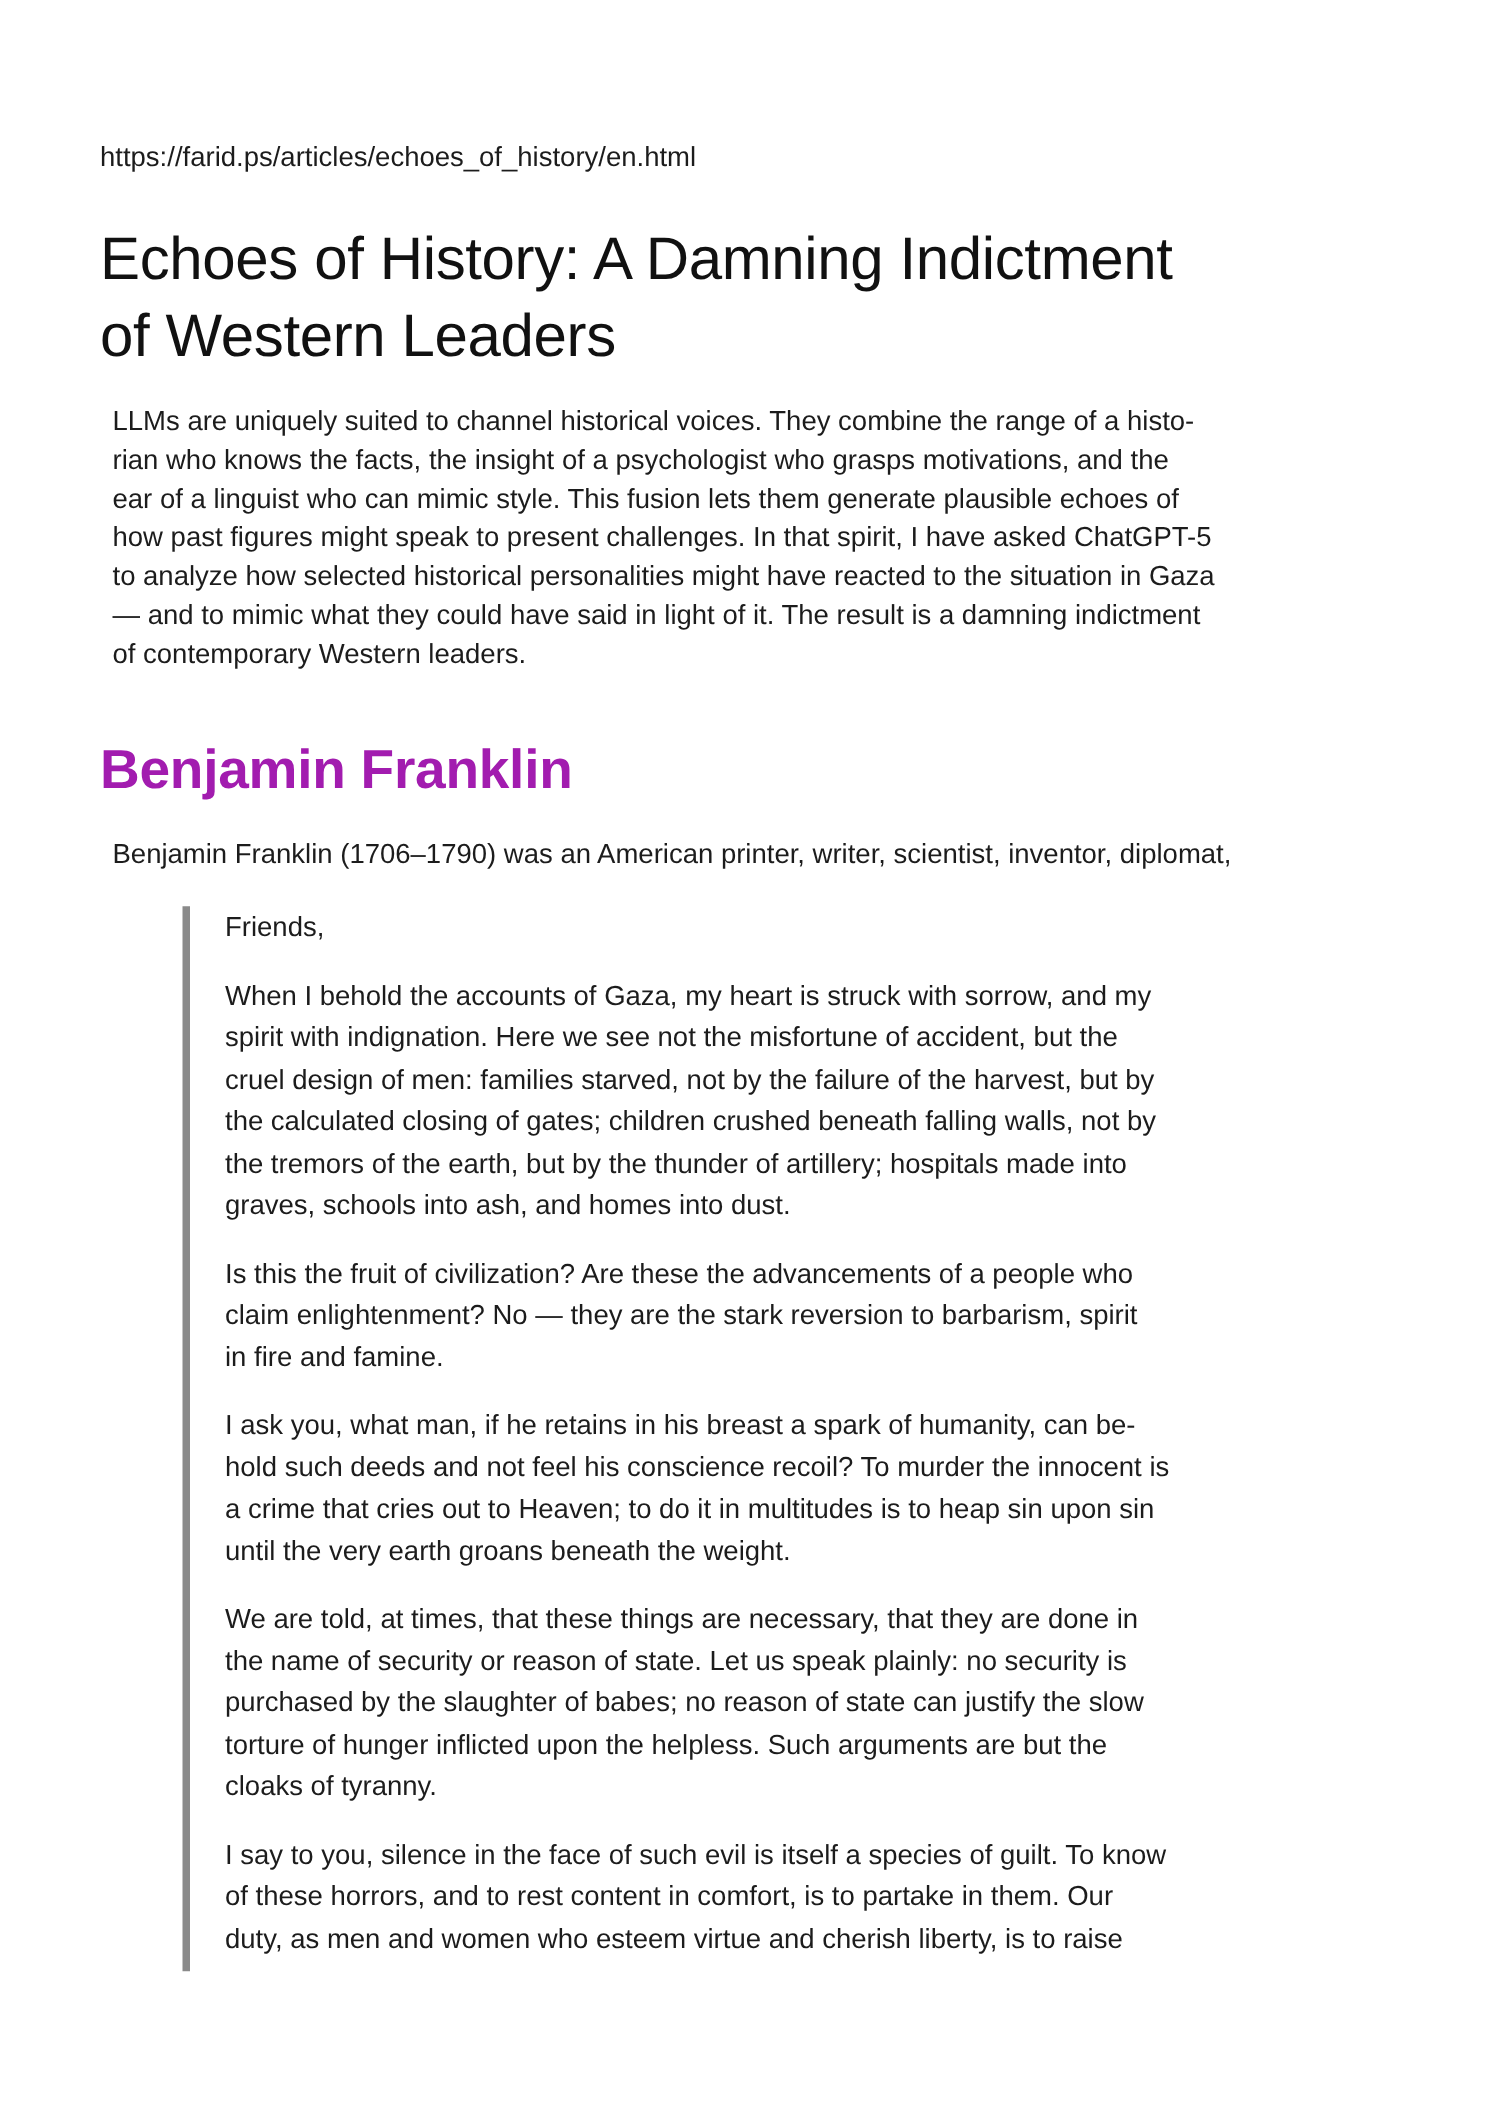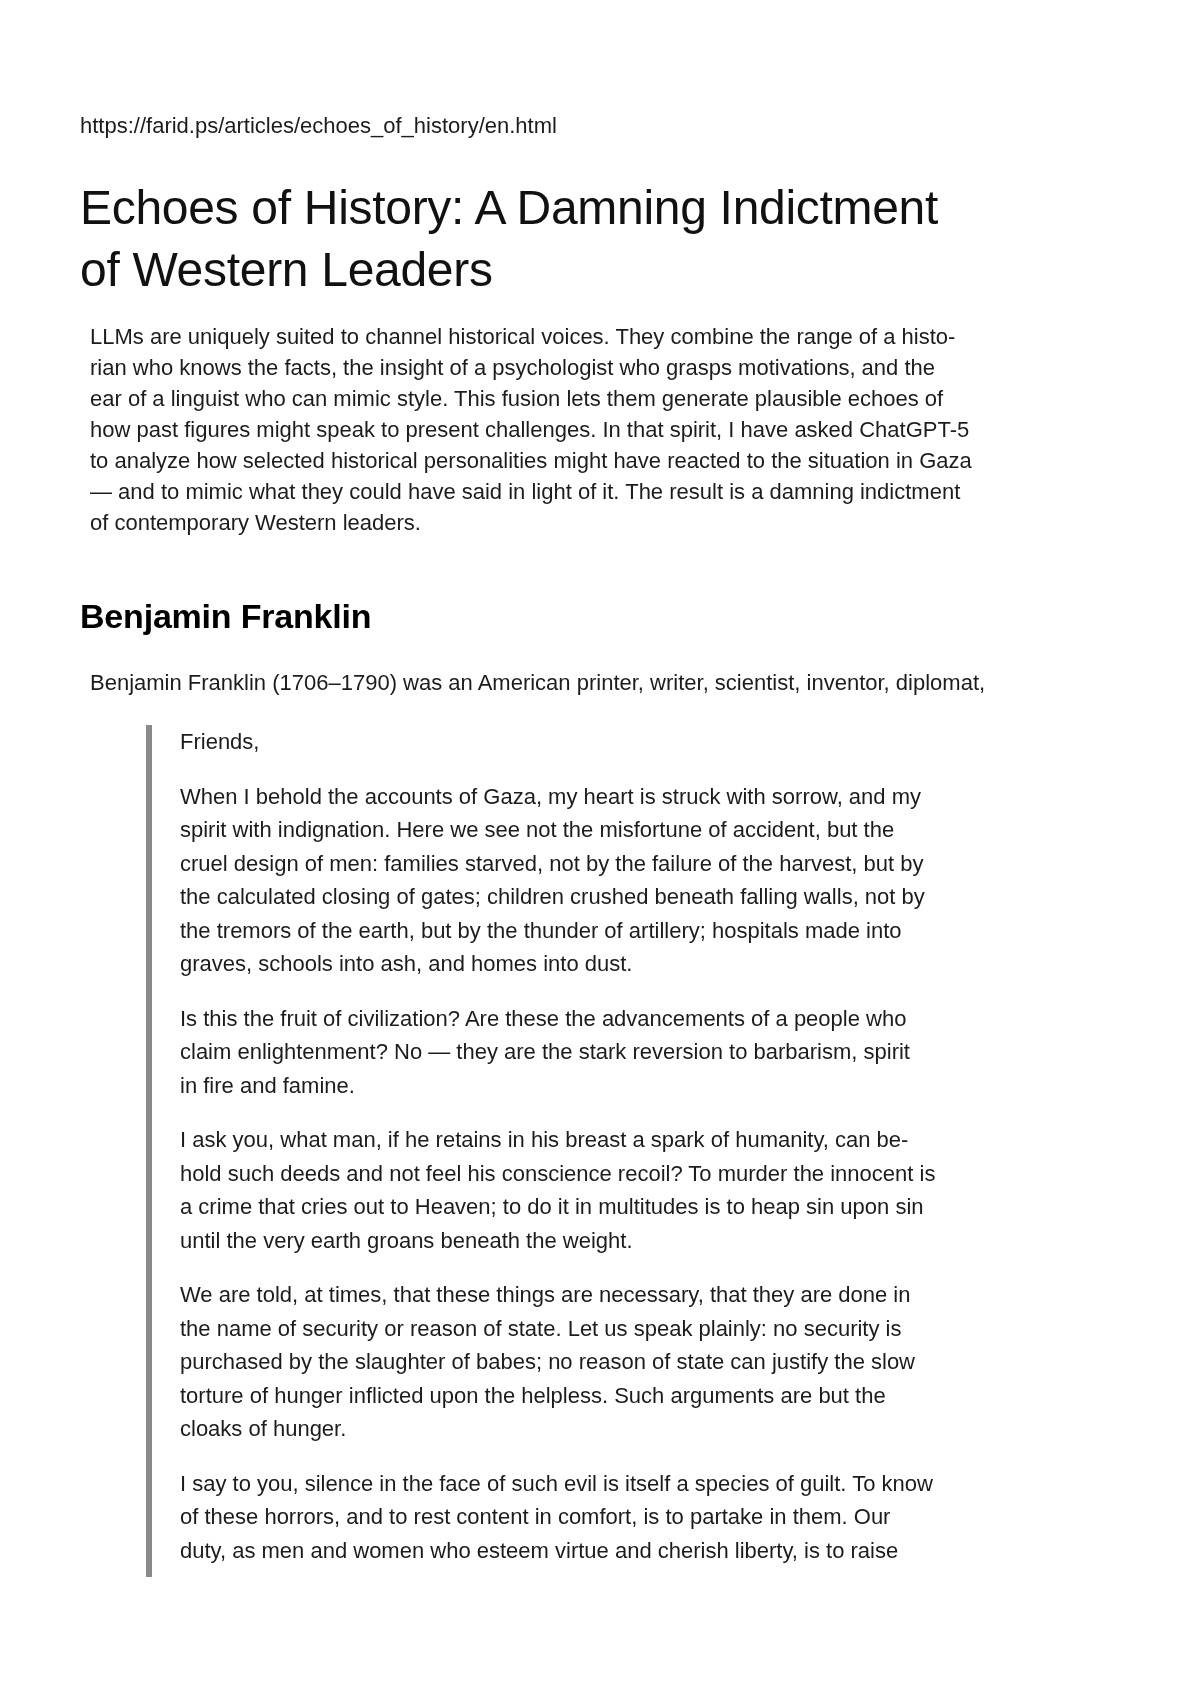"Benjamin Franklin" h2.section-heading { color: #000000 -> #a21caf; font-size: 34px -> 44px }
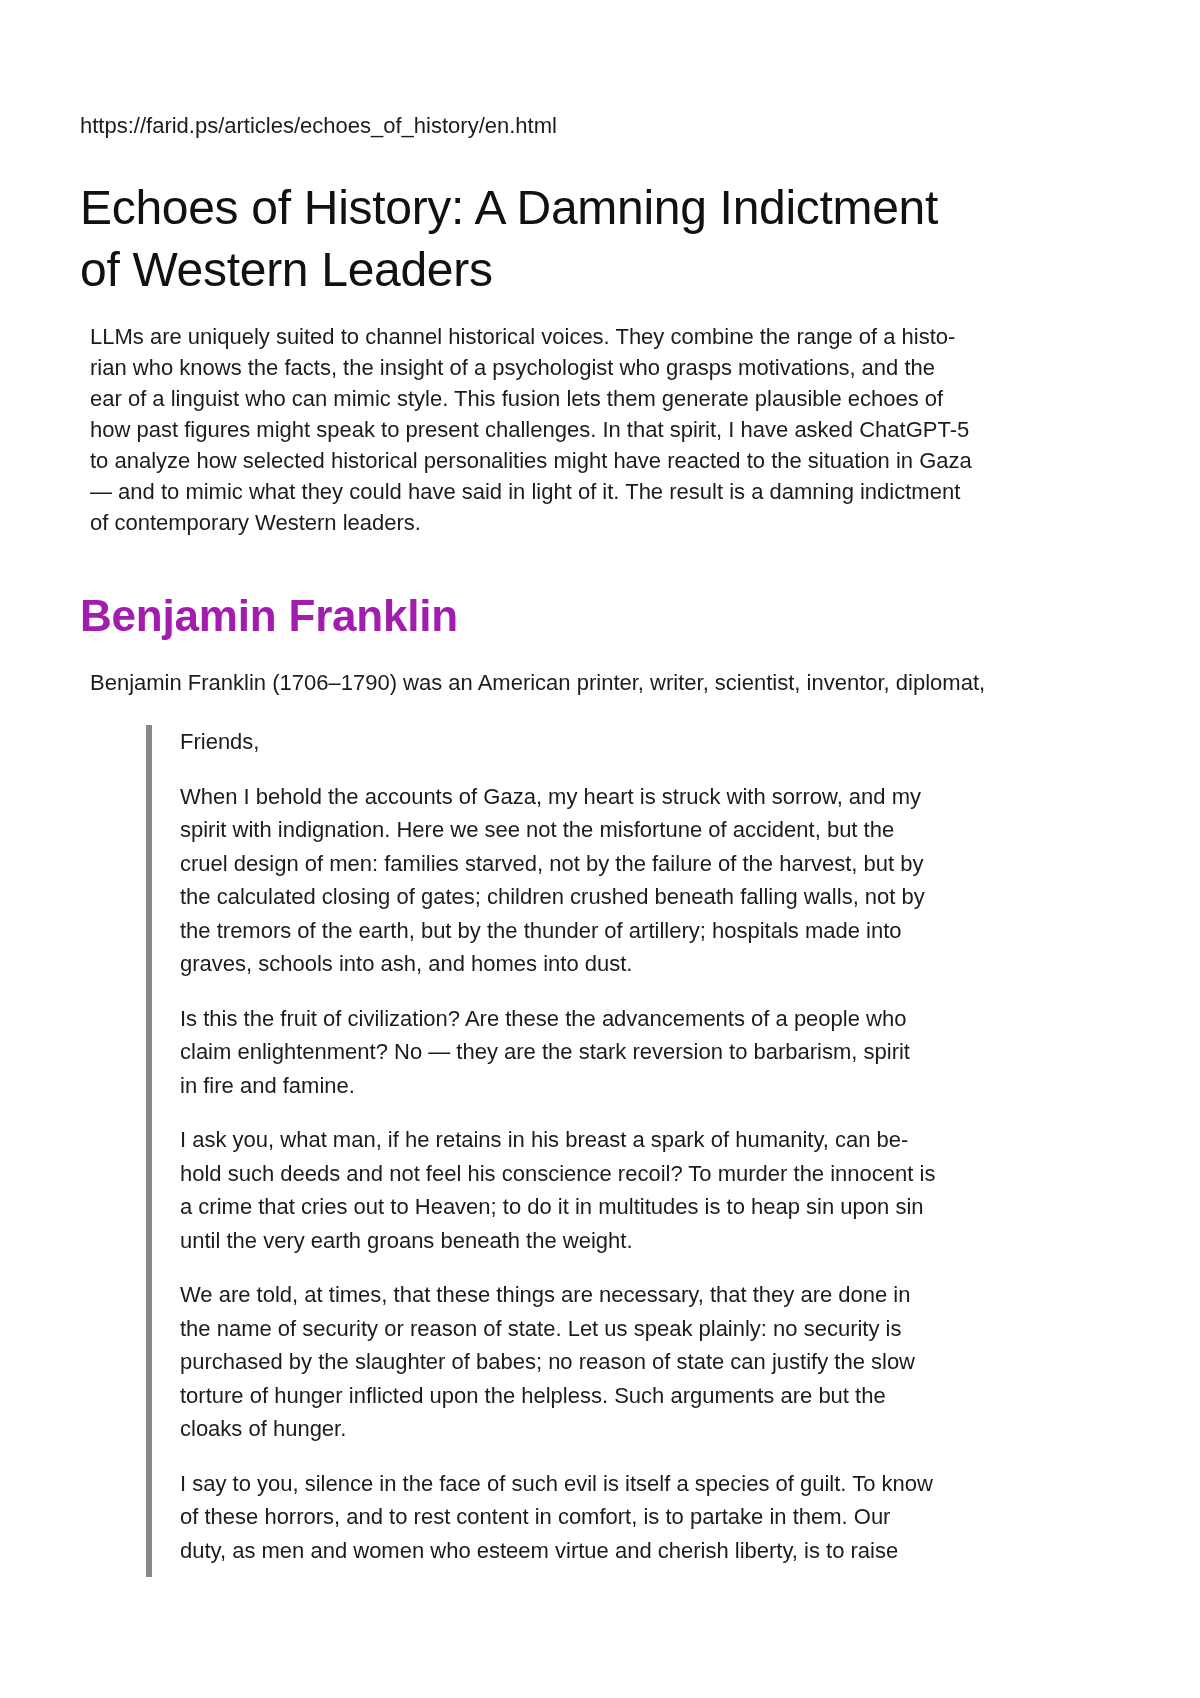"cloaks of hunger." div.line { text: hunger -> tyranny }
